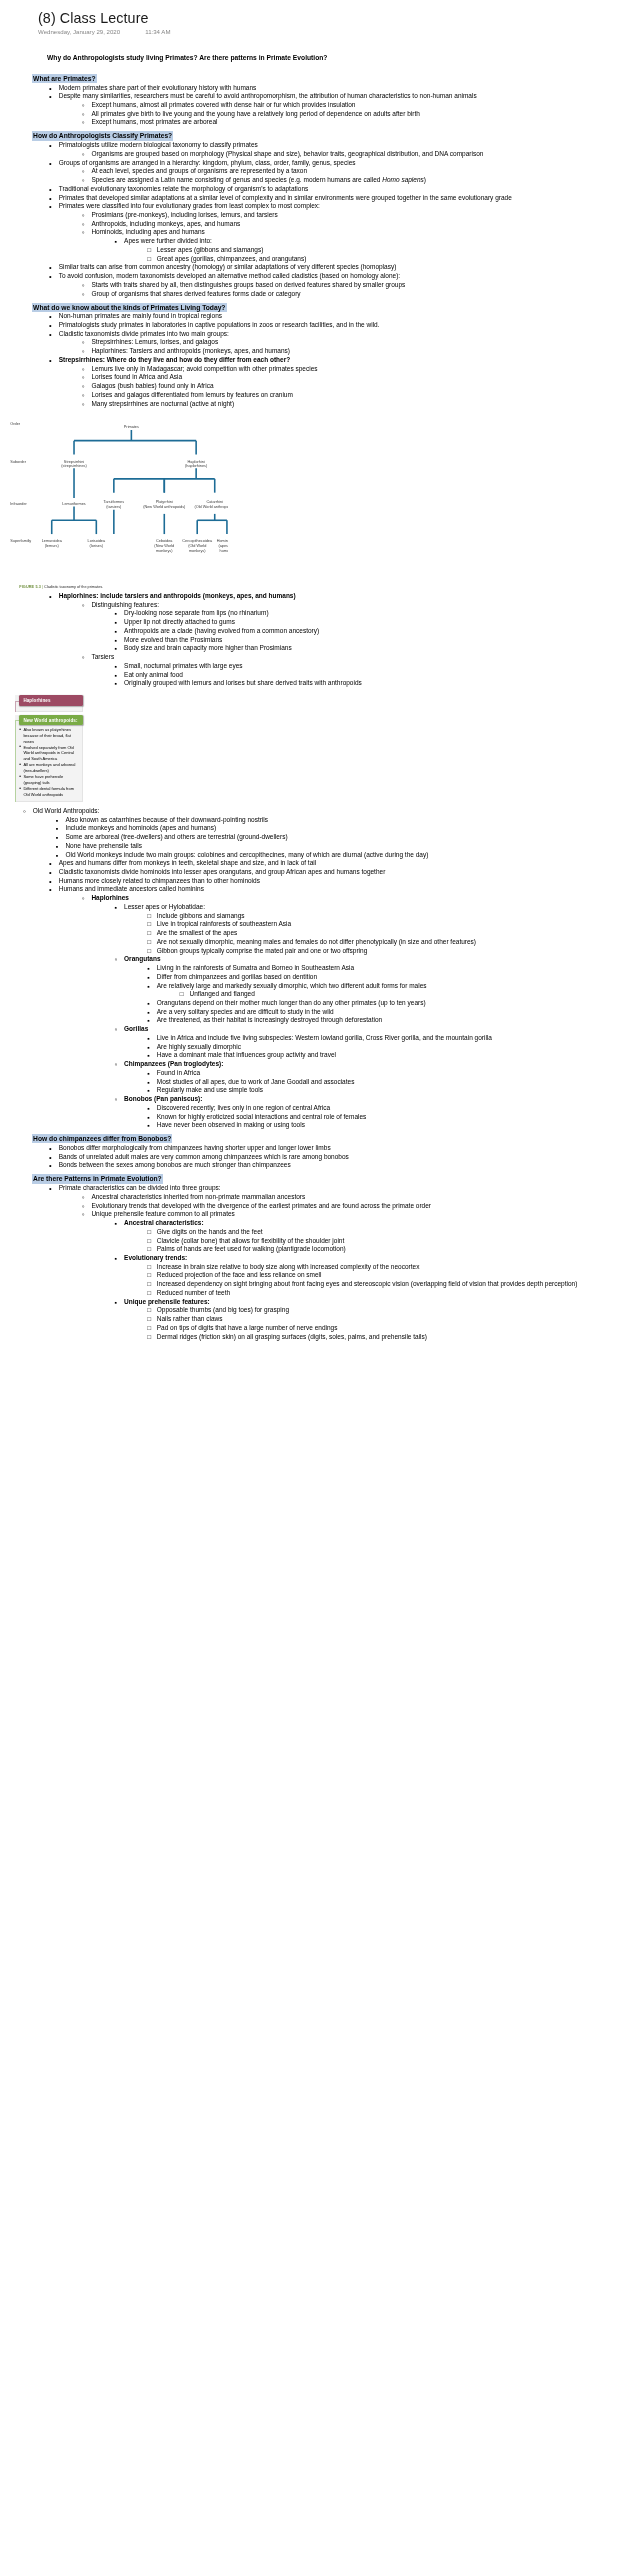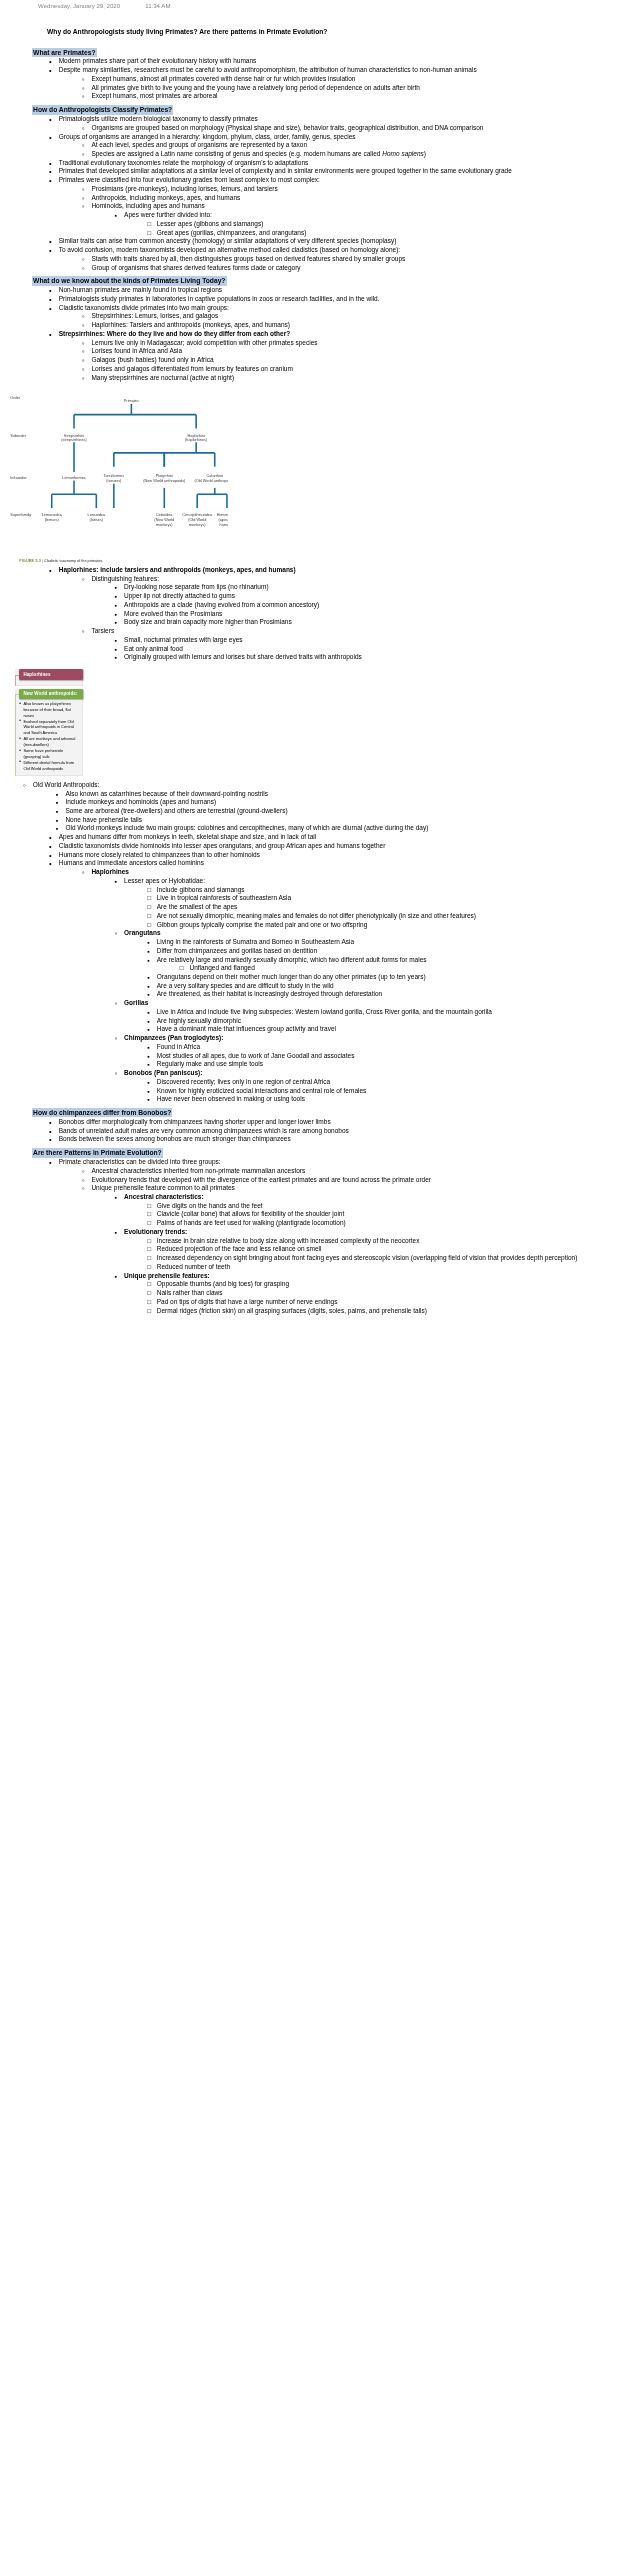"(8) Class Lecture" div.pg-title { html: none -> <div>(8) Class Lecture</div> }
